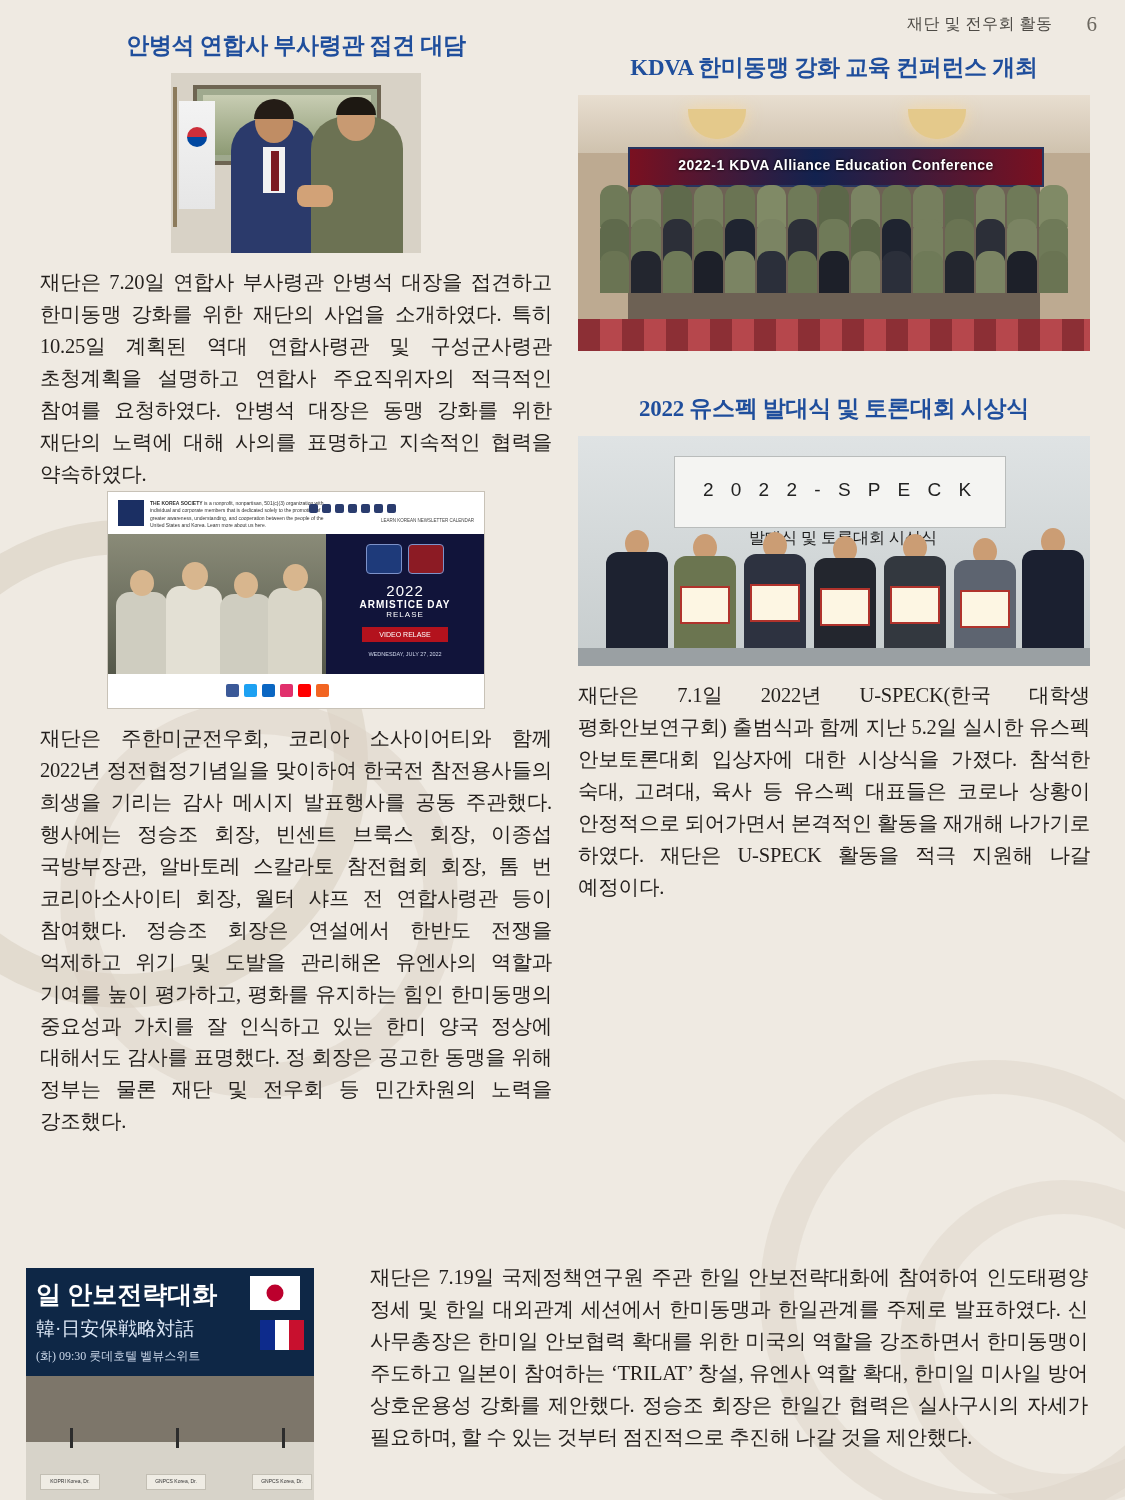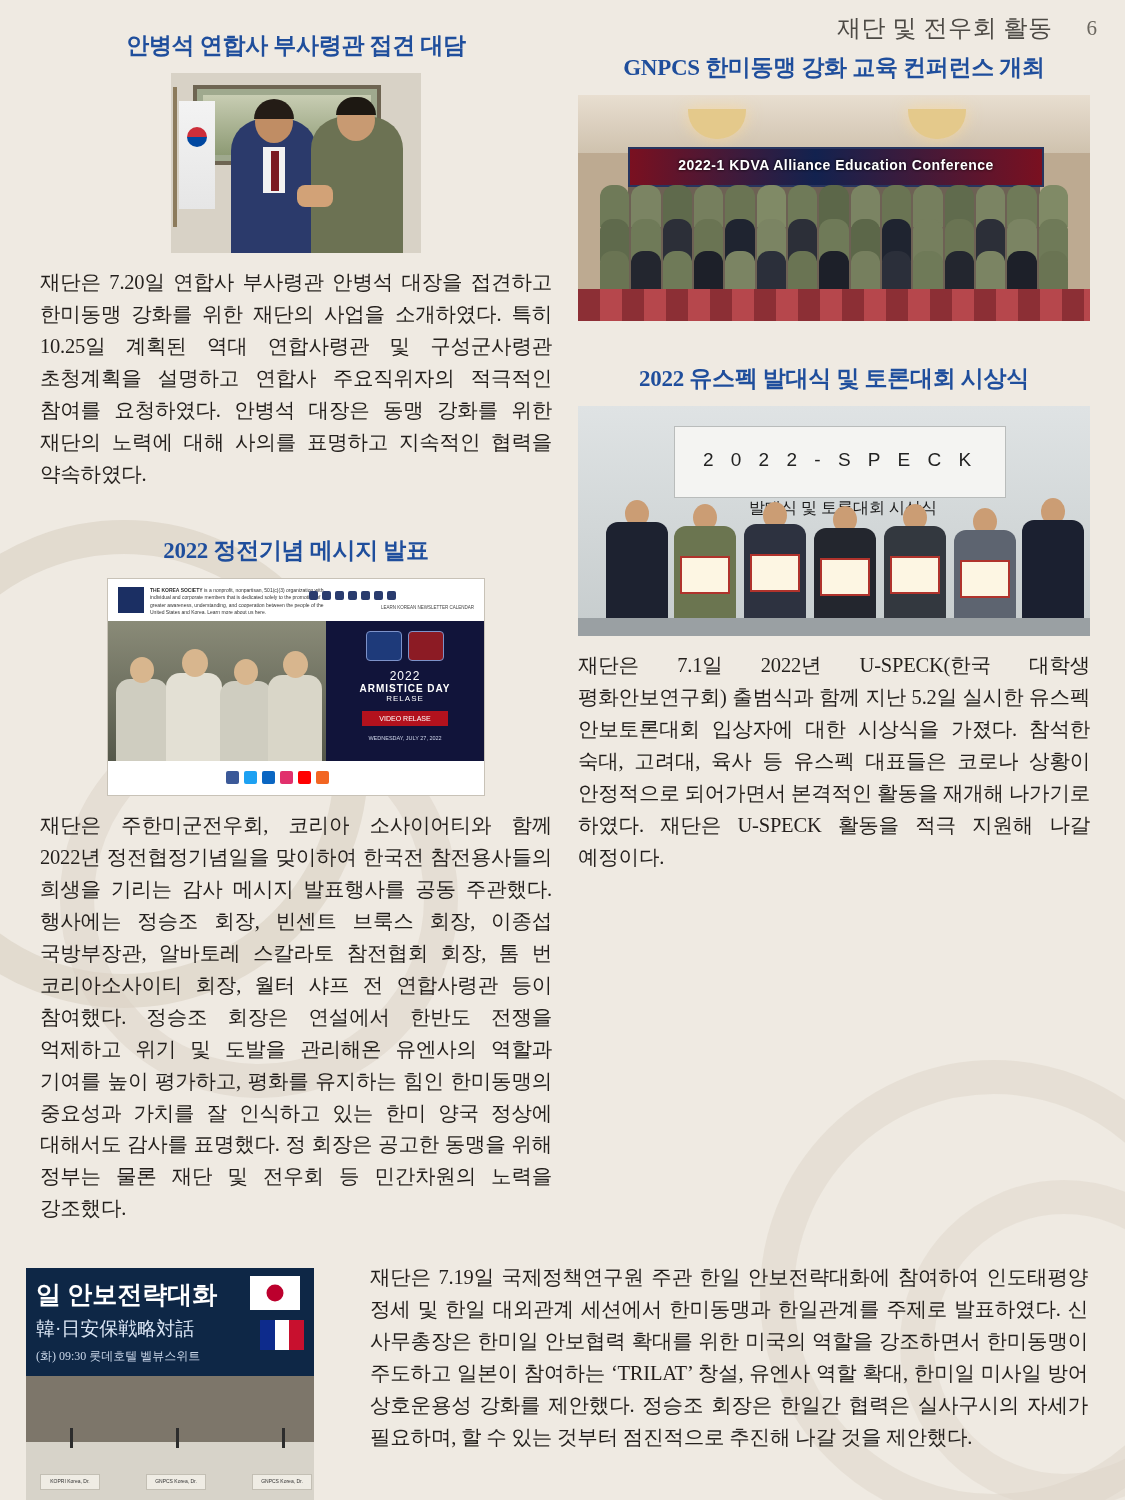"재단 및 전우회 활동" .header-title { font-size: 24px -> 16px }
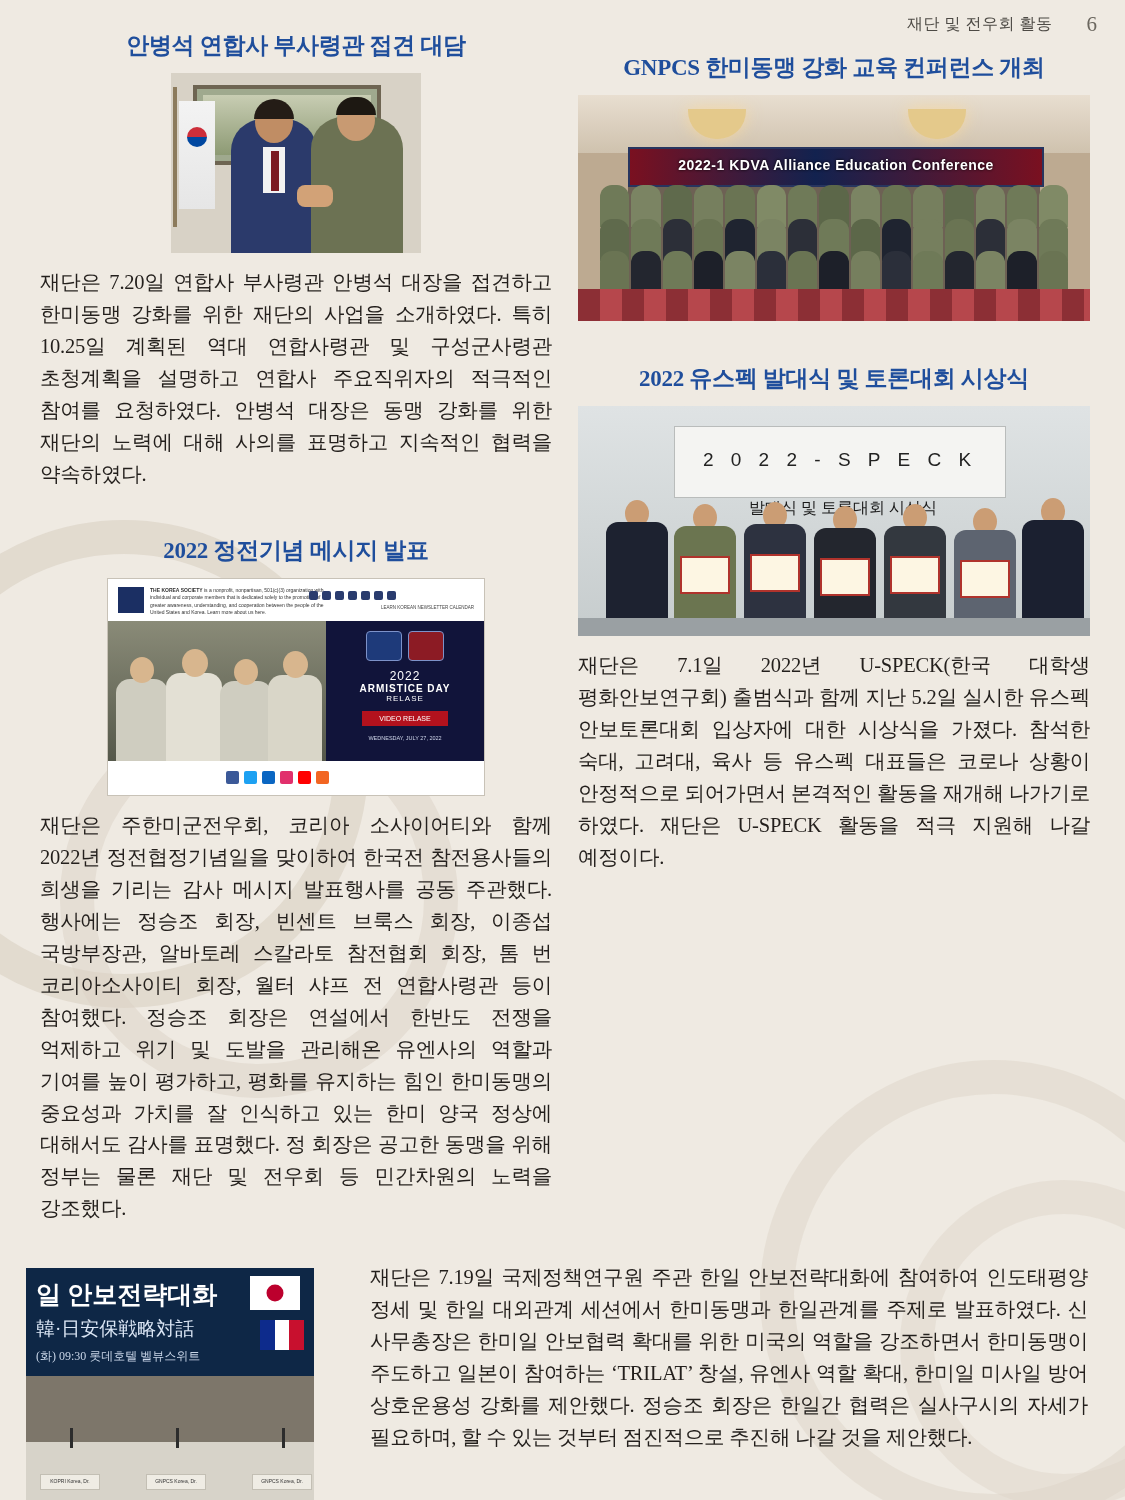"GNPCS 한미동맹 강화 교육 컨퍼런스" div.section-title { text: GNPCS -> KDVA }
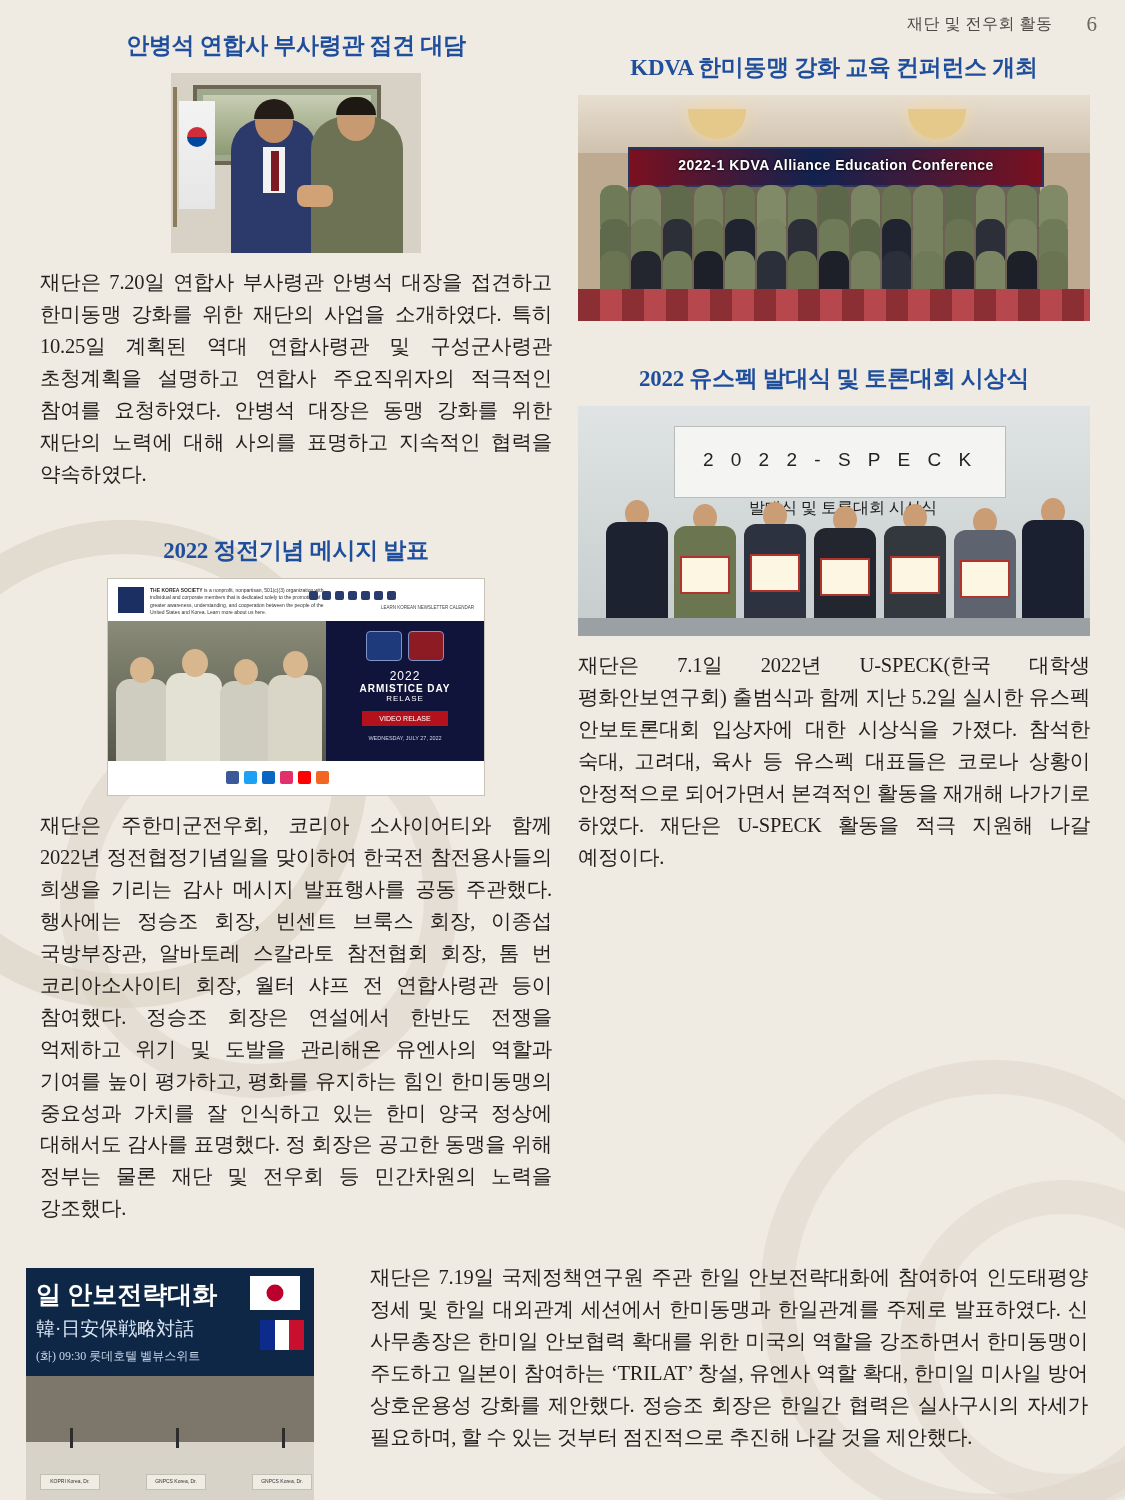"2022-1 KDVA Alliance Education" .ph2 { height: 226px -> 256px }
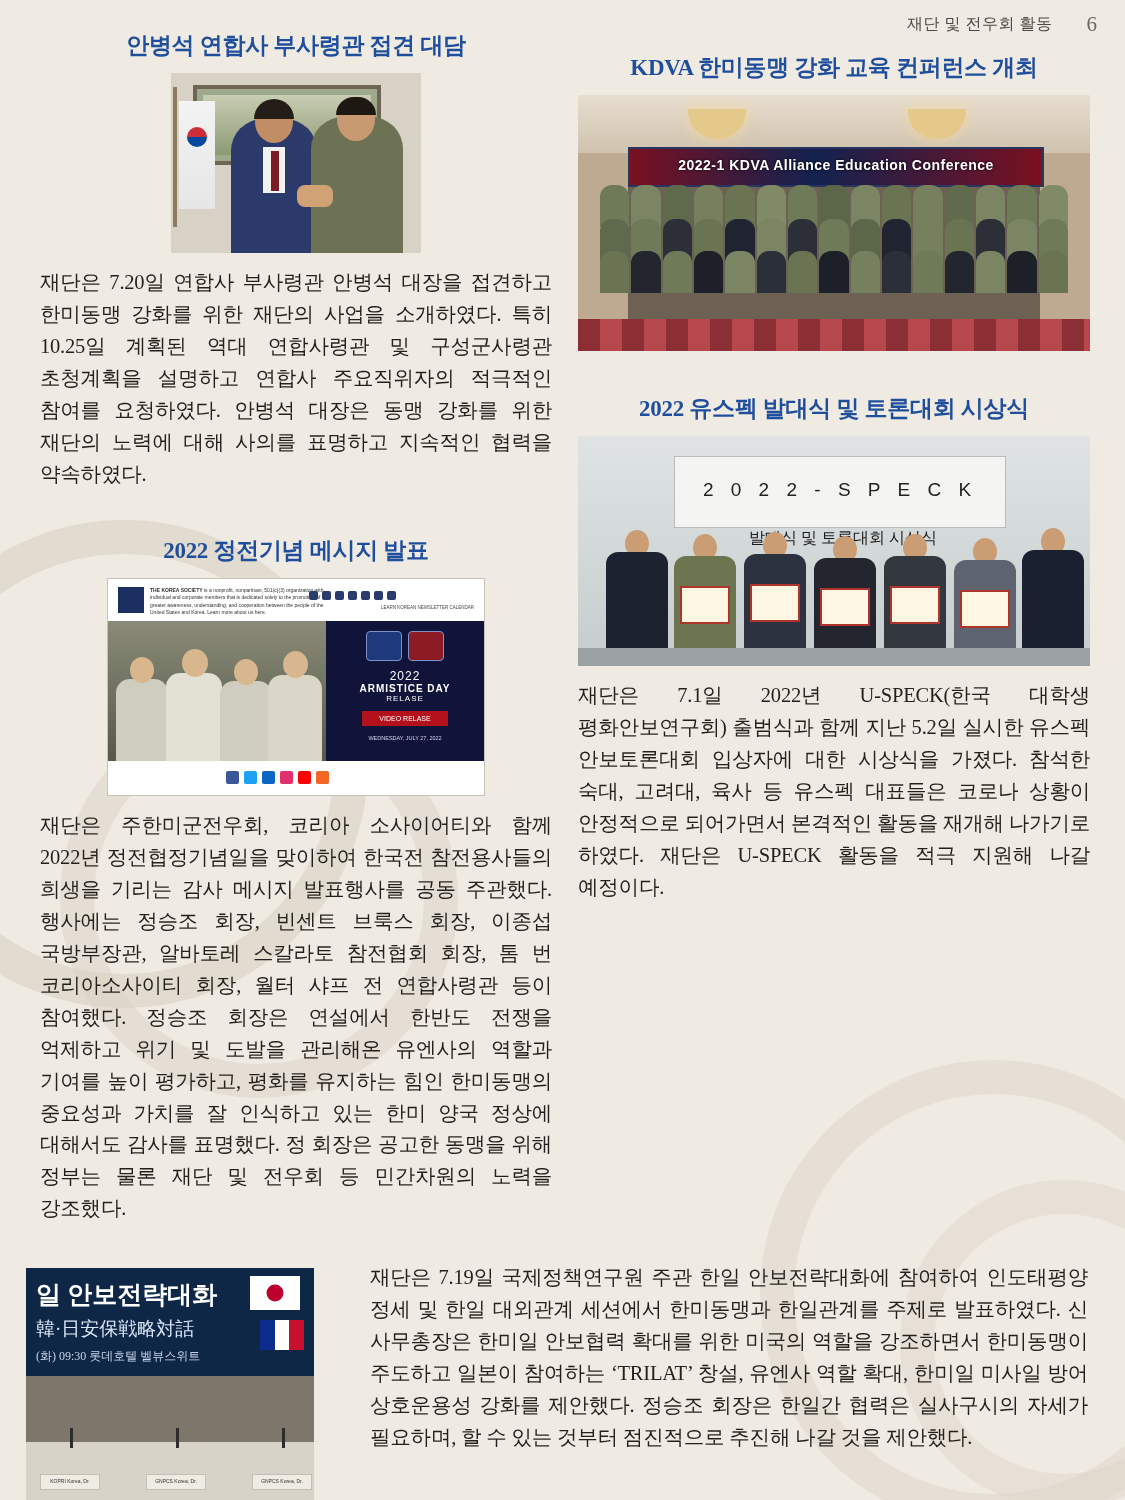"2022 정전기념 메시지 발표" div.section-title { html: <div>2022 정전기념 메시지 발표</div> -> none }
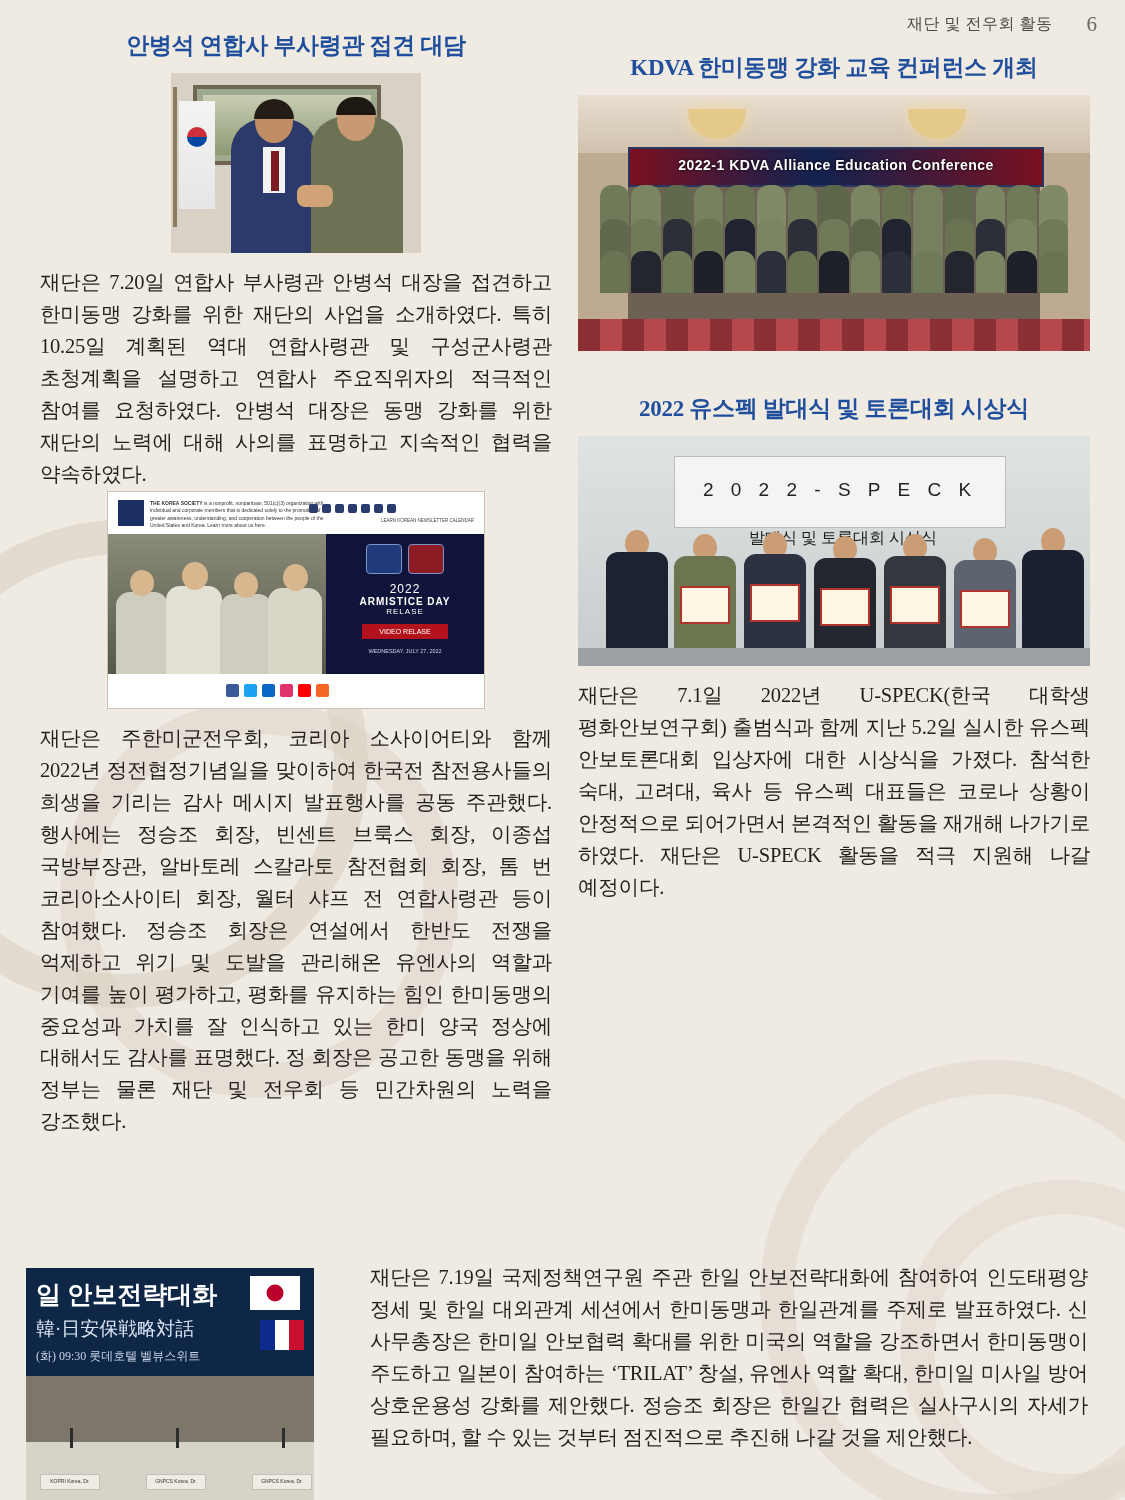"2022" .ph3 .panel .y { font-size: 12px -> 15px }
